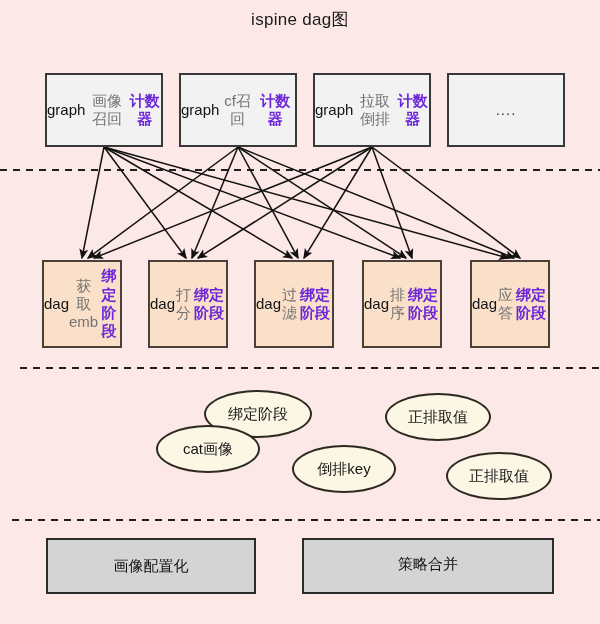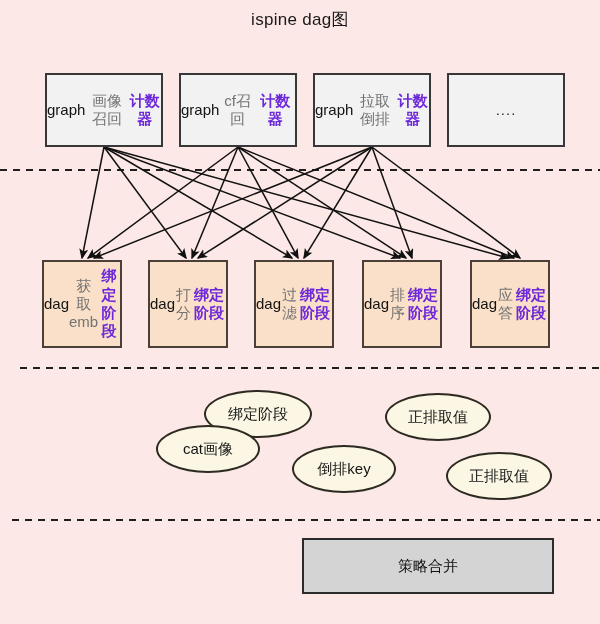"画像配置化" div.node-box { html: none -> <div> <span>画像配置化</span> </div> }
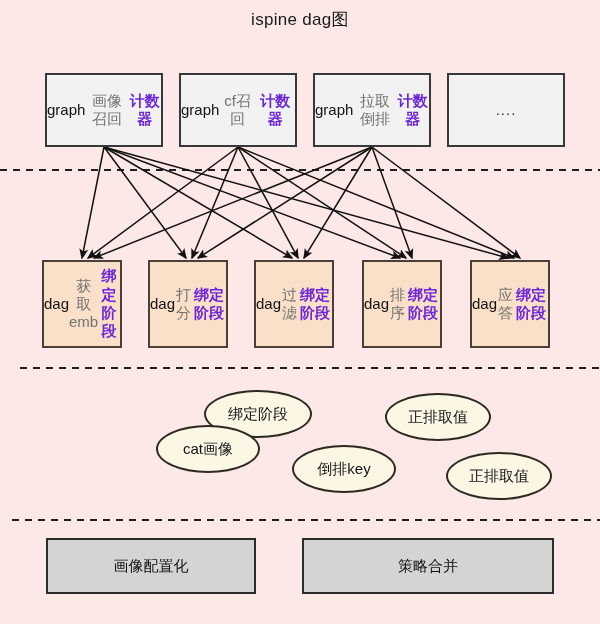"策略合并" div.node-box { font-family: none -> Liberation Mono, monospace }
